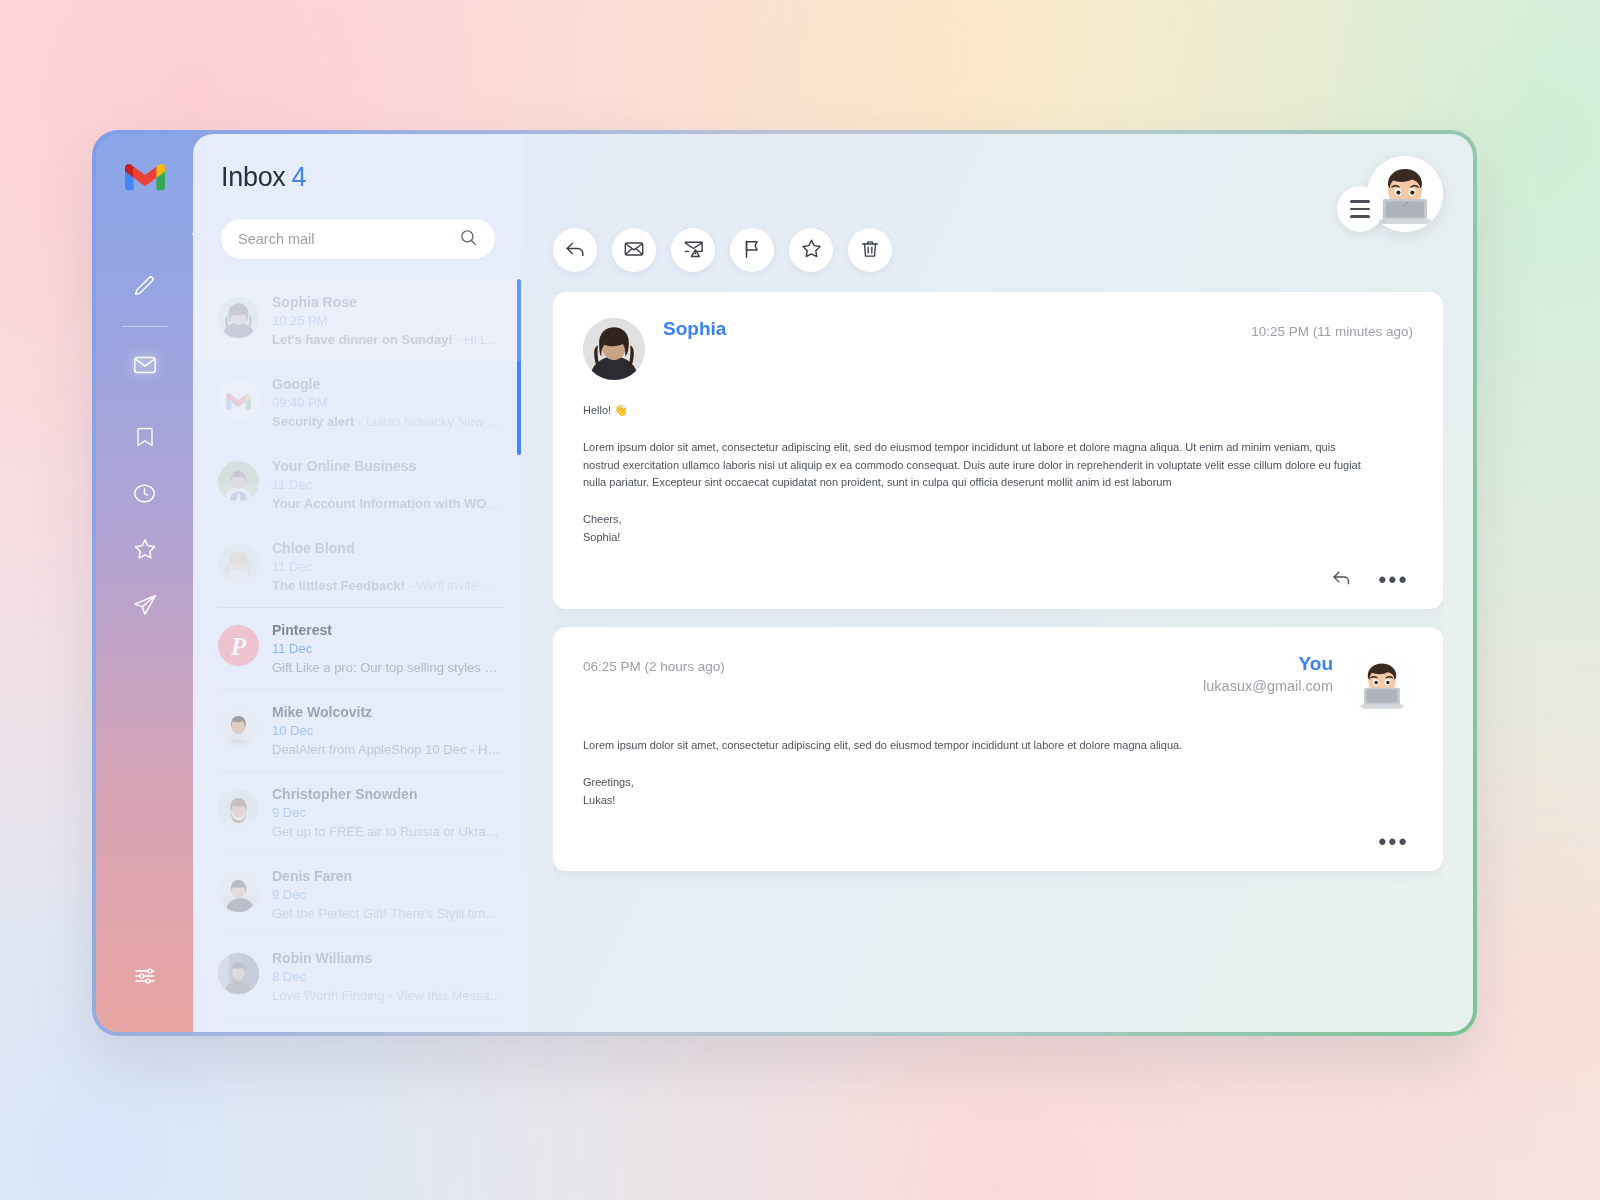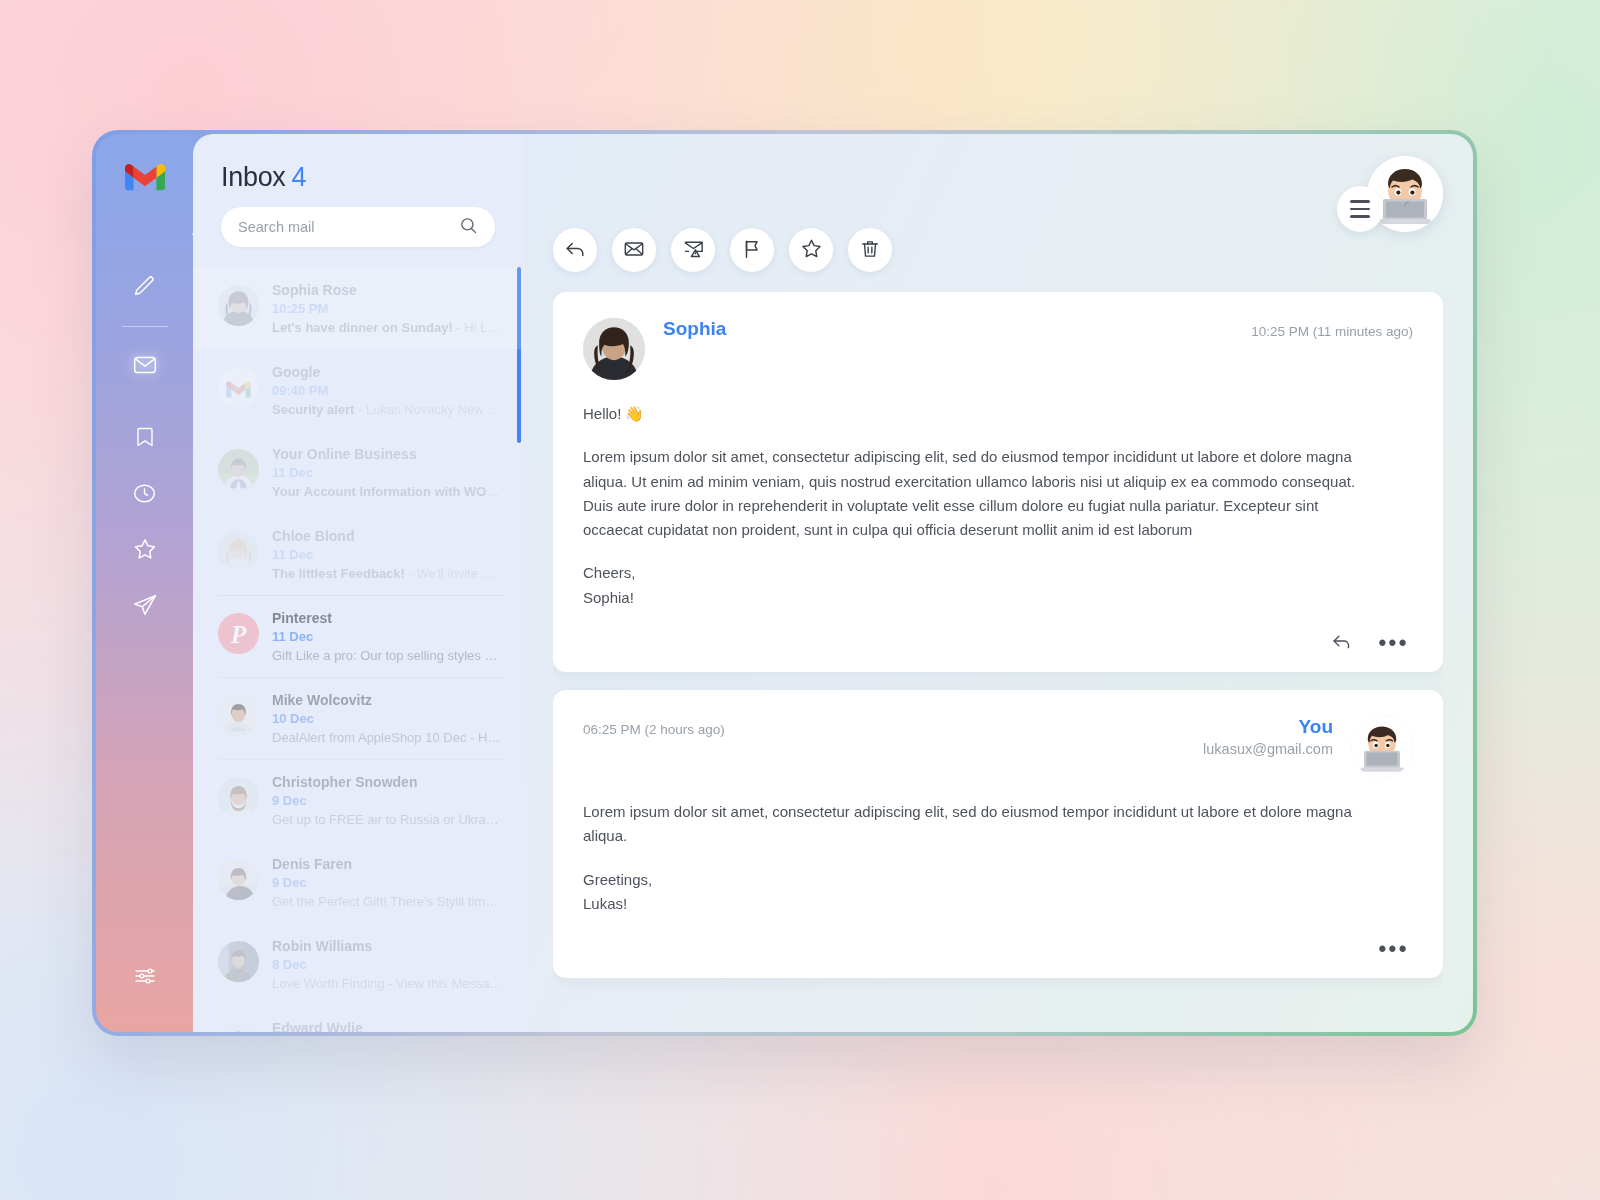"Inbox 4" .inbox-title { margin-bottom: 14px -> 26px }
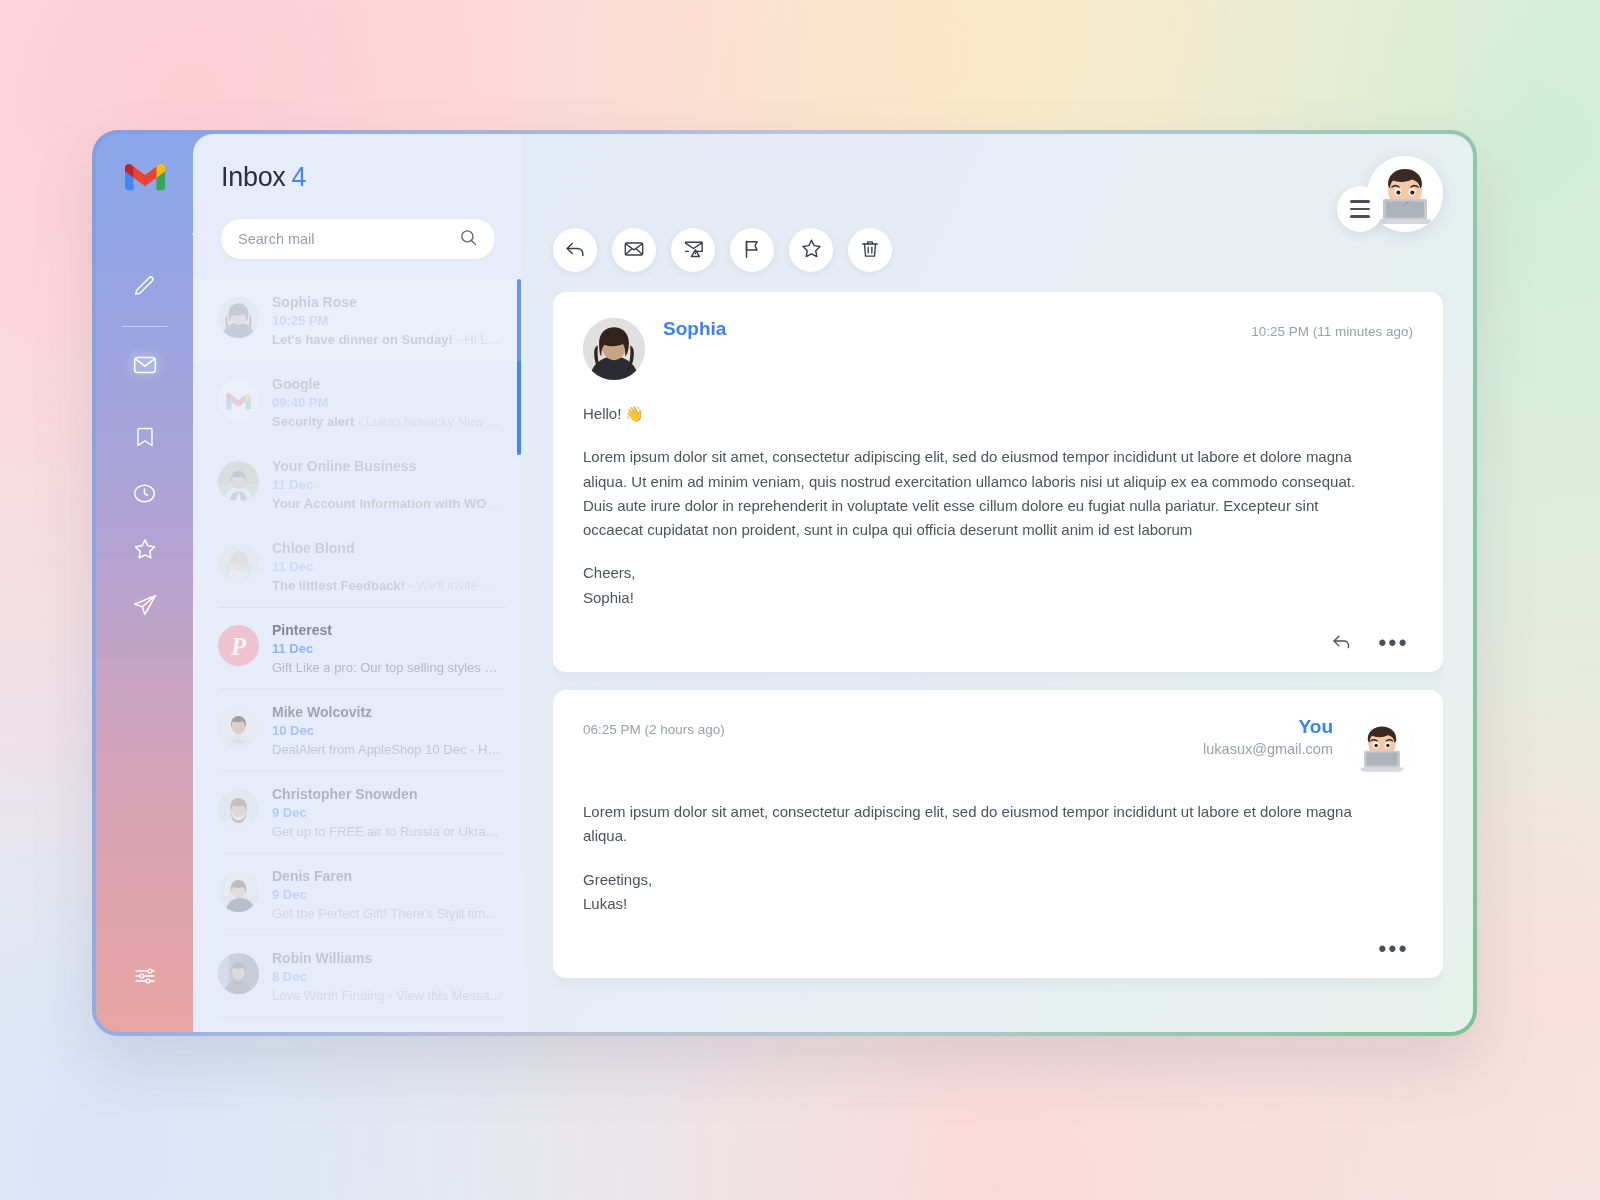"10:25 PM" .m-date { font-weight: bold -> normal }
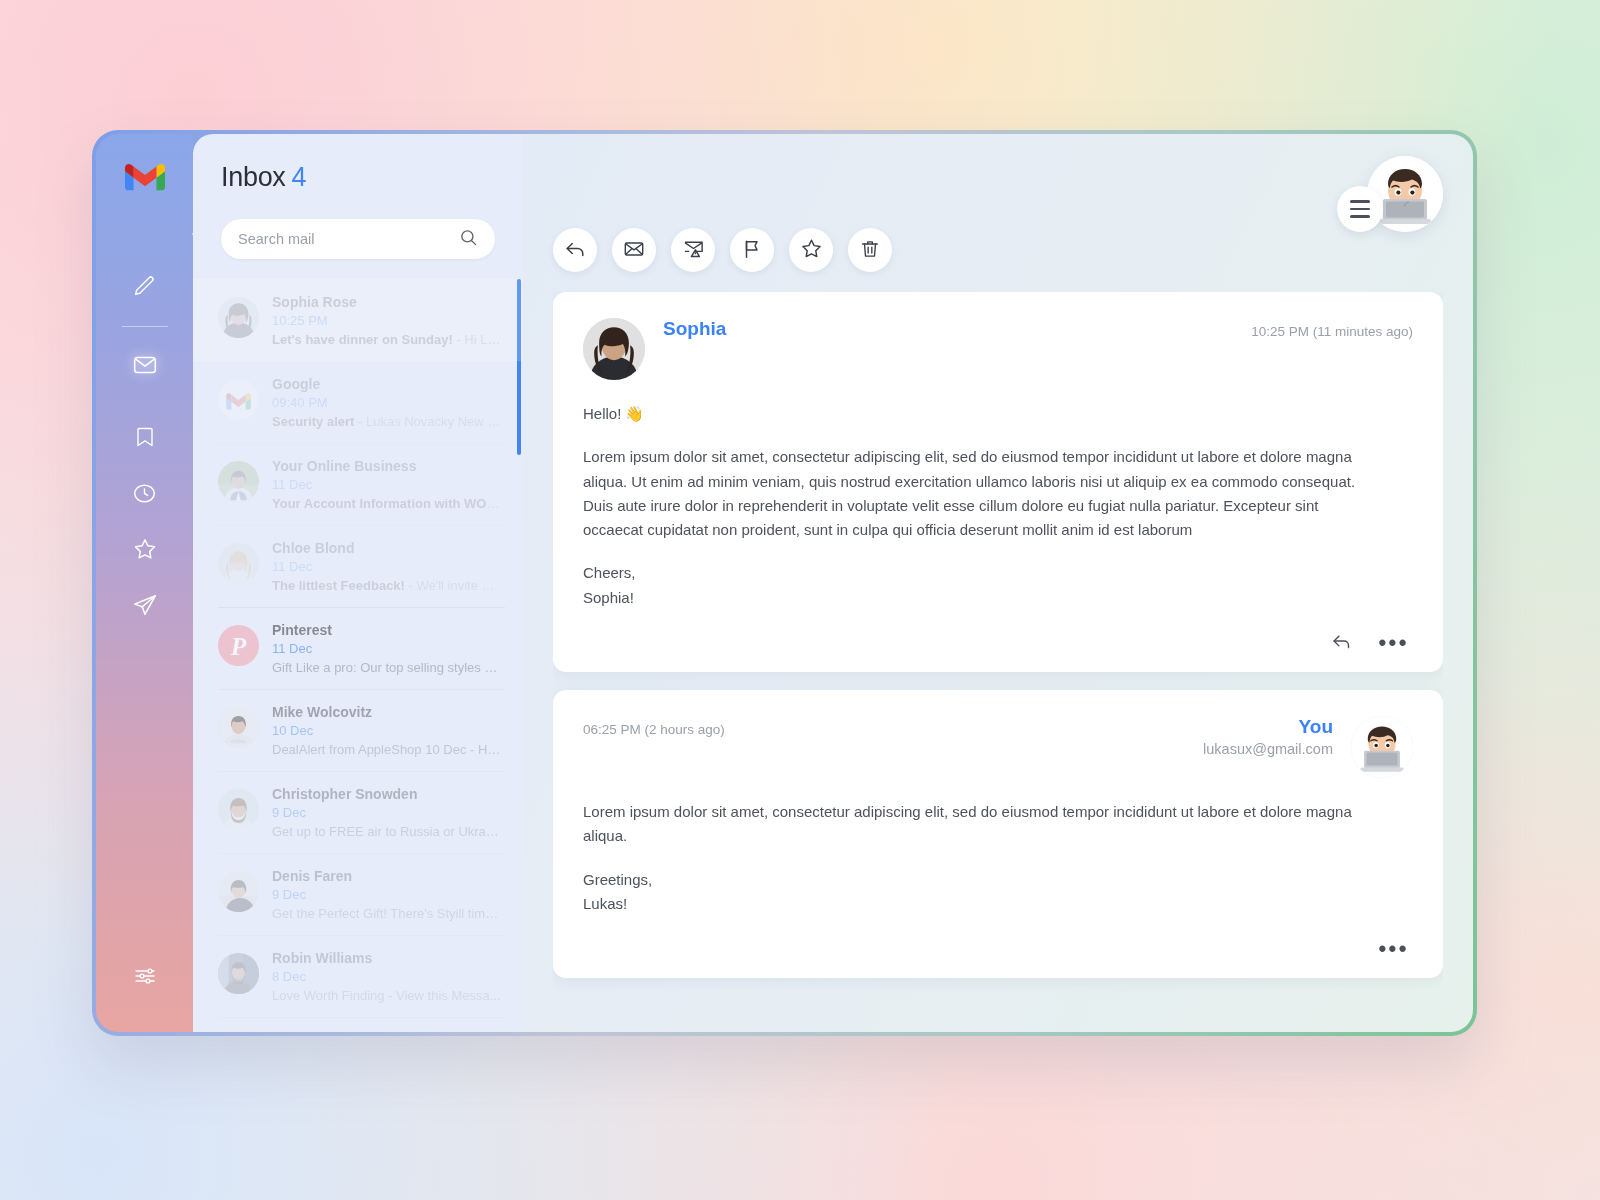"Hello! 👋" .msg-p { font-size: 15px -> 11px }
